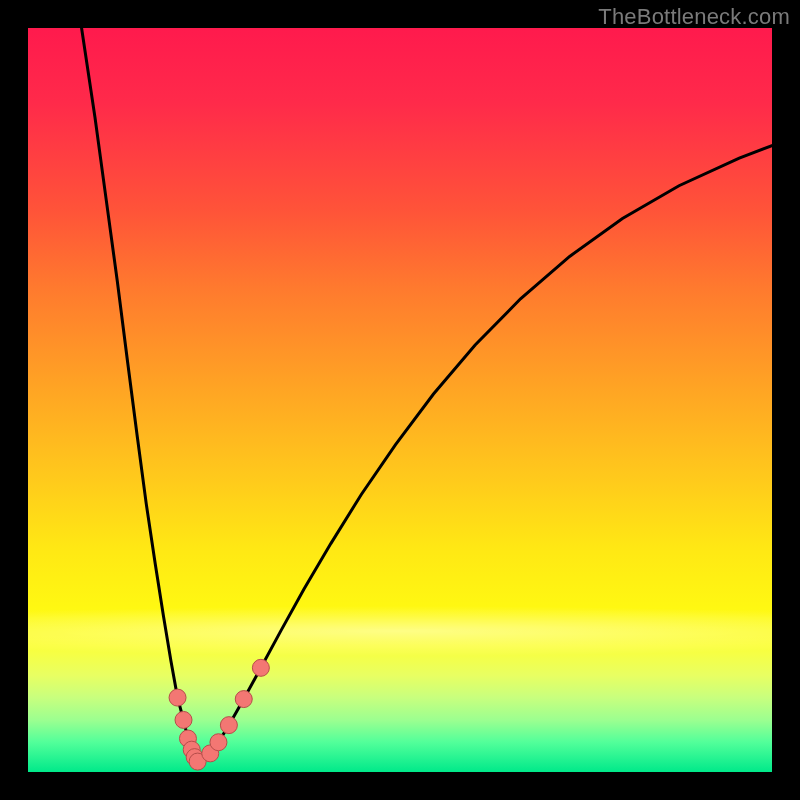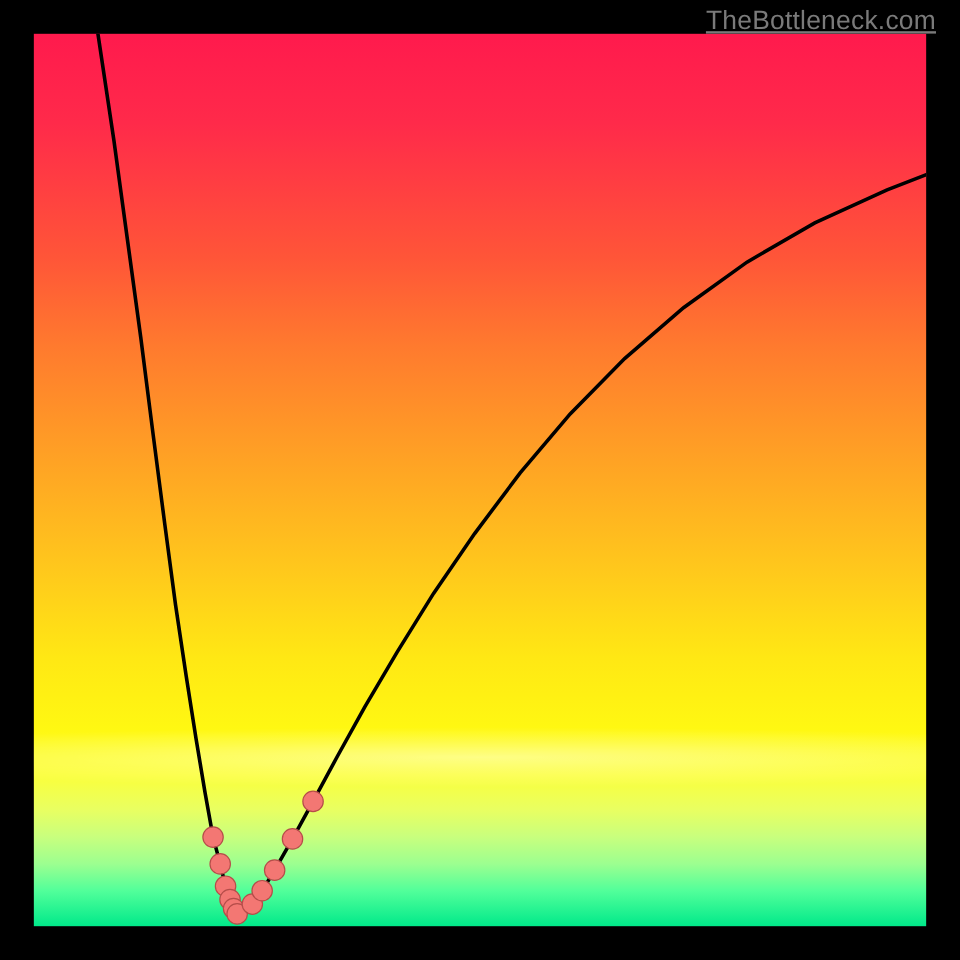"TheBottleneck.com" .watermark { right: 20px -> 10px; text-decoration: underline -> none }
